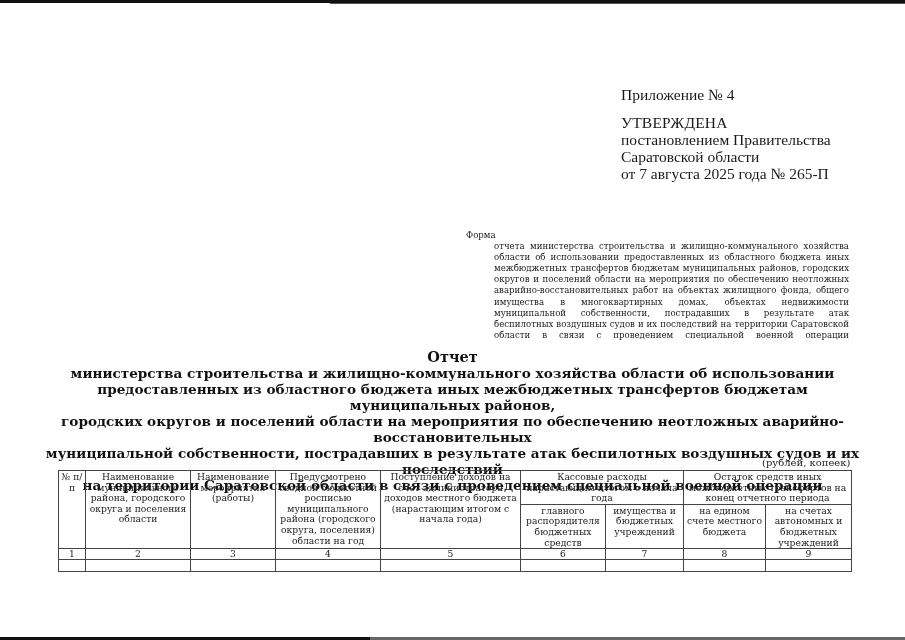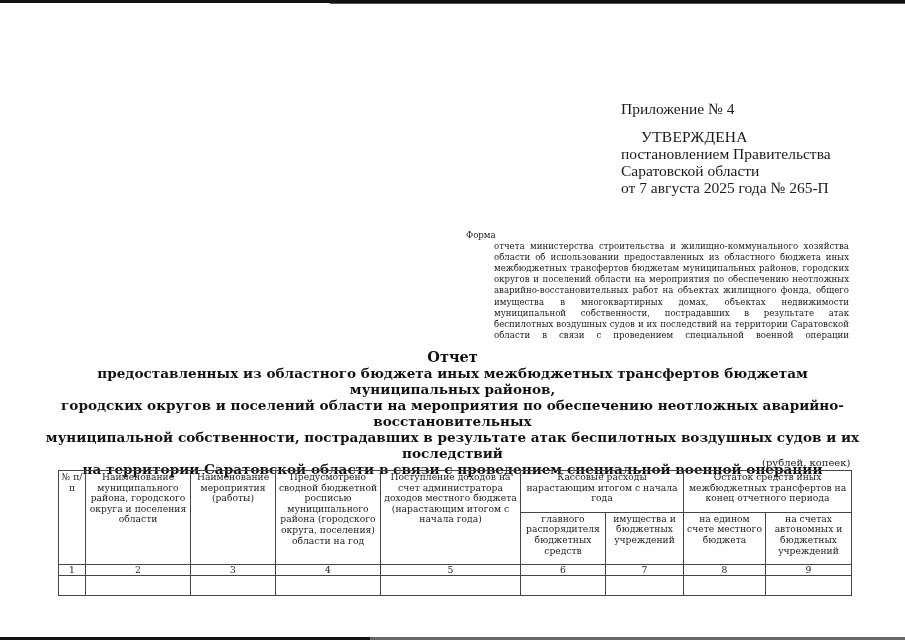"Приложение № 4" .approval { top: 100px -> 86px }
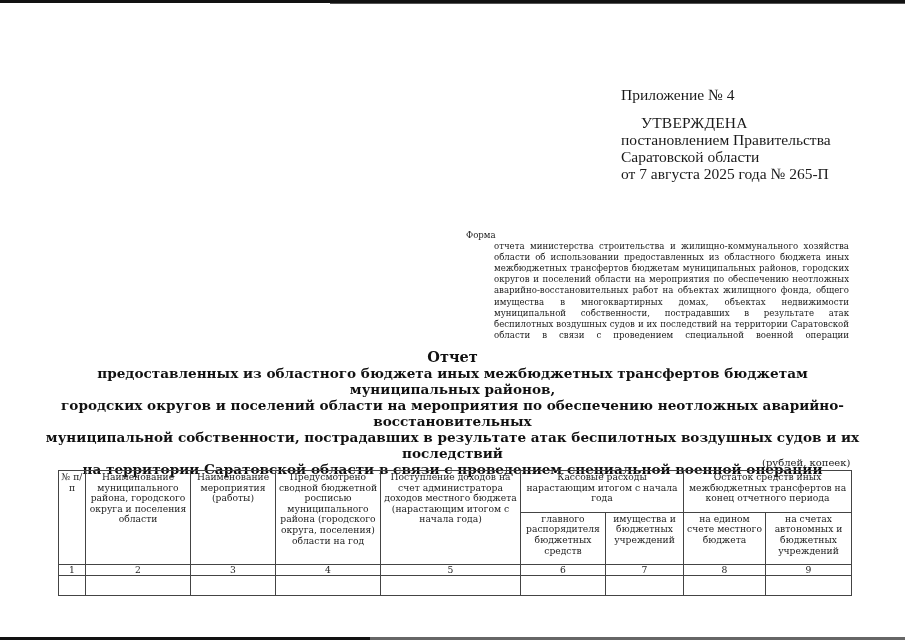"УТВЕРЖДЕНА" .approval .approved { margin-left: 20px -> none }
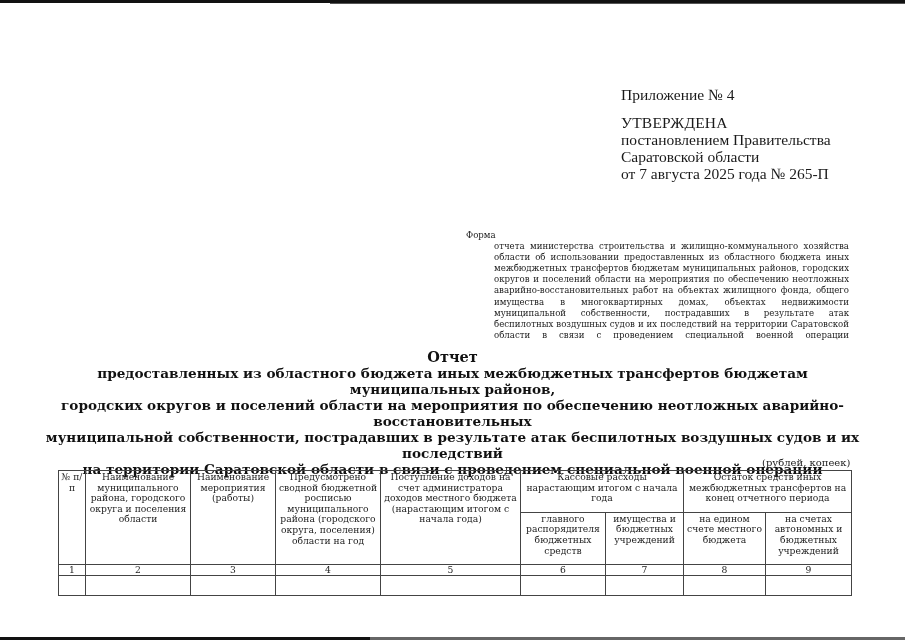"министерства строительства и" div.report-sub { html: none -> <div>министерства строительства и жилищно-коммунального хозяйства области об использовании</div> }
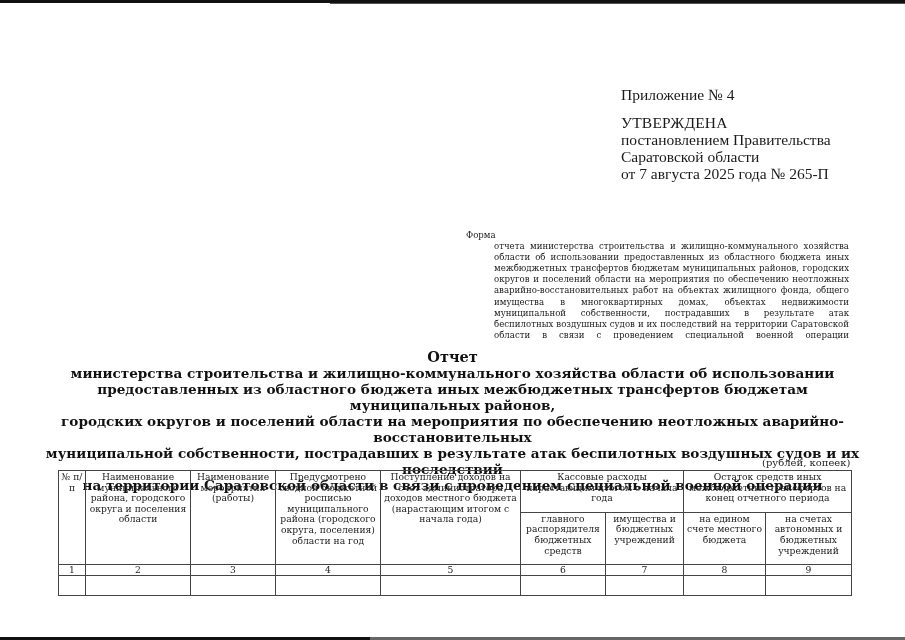"№ п/п" table.report-table td { padding: 1px 2px 8px 2px -> 1px 2px 0 2px }
